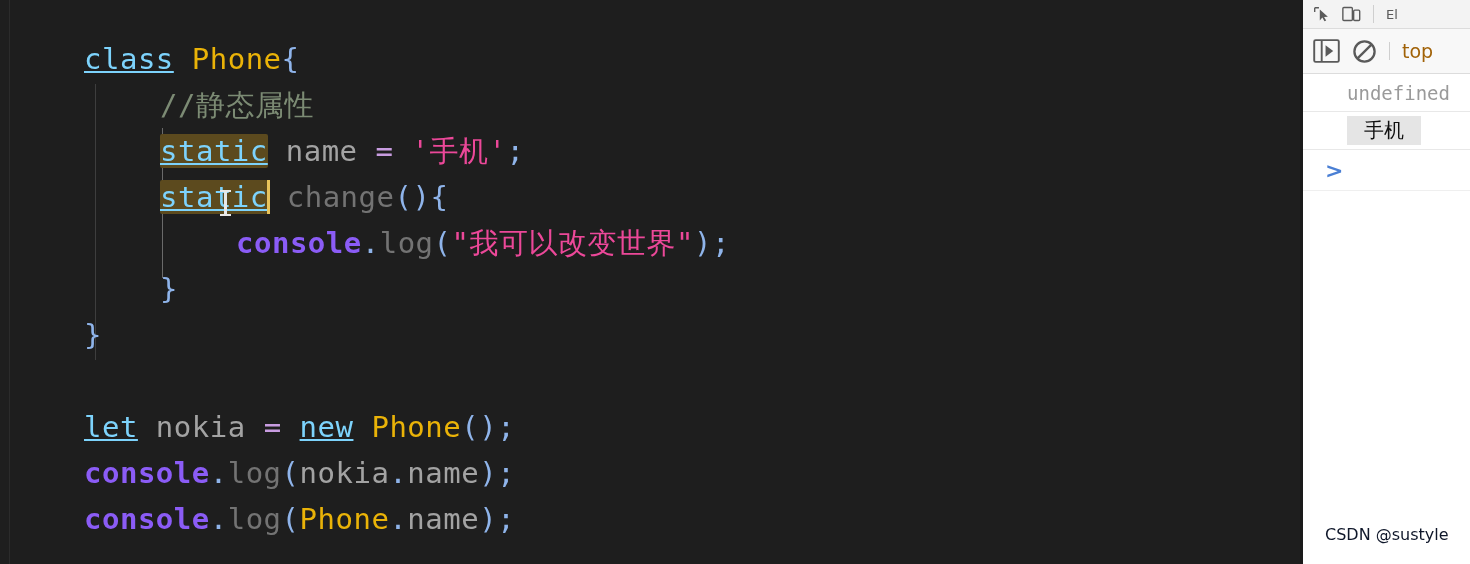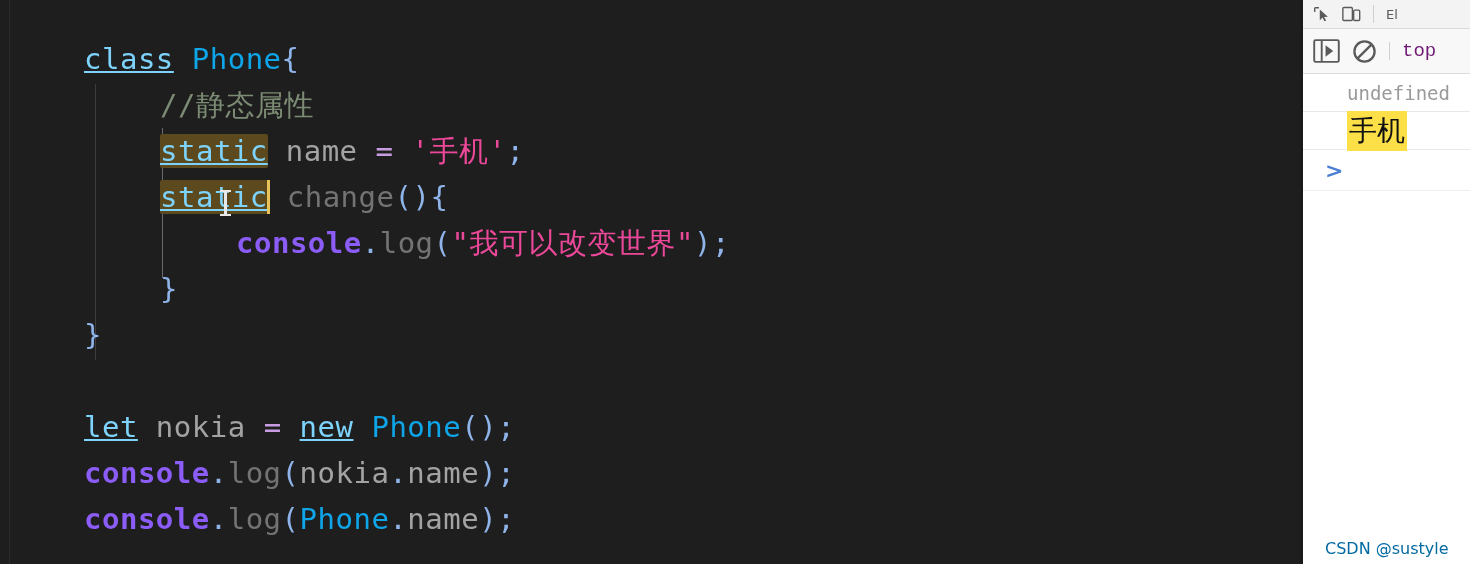"Phone" .cls { color: #0ea5e9 -> #eab308 }
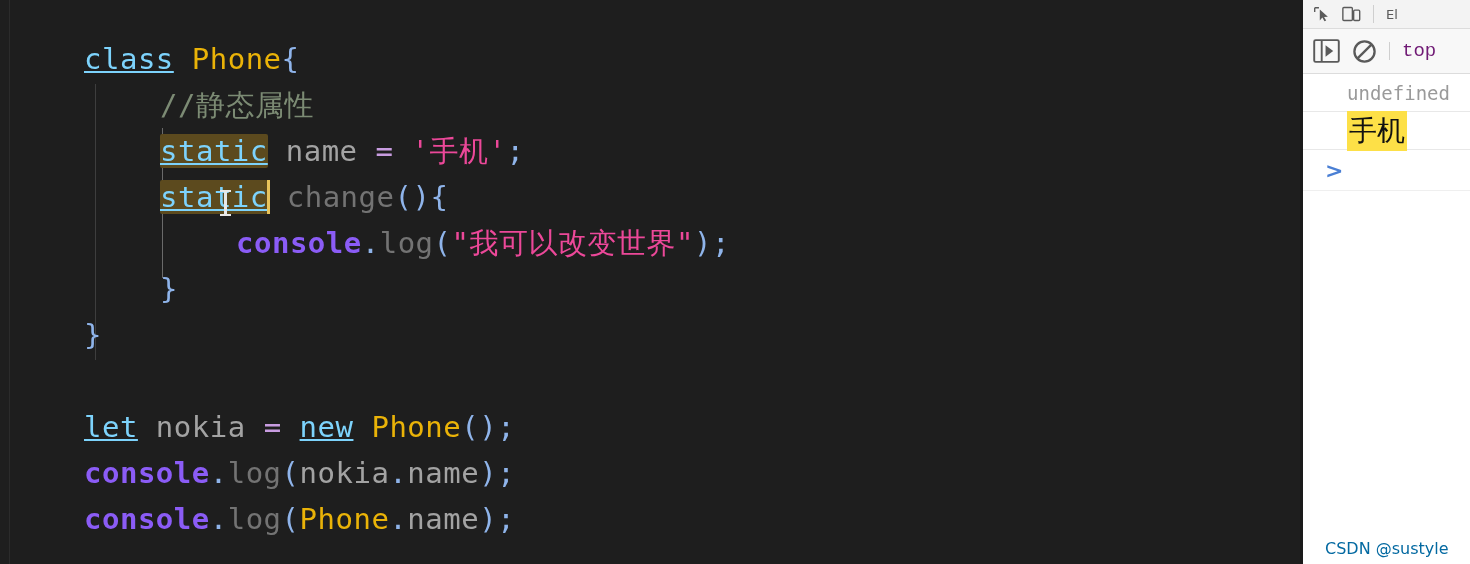"top" .ctx { color: #701a75 -> #a16207; font-family: Liberation Mono, monospace -> none }
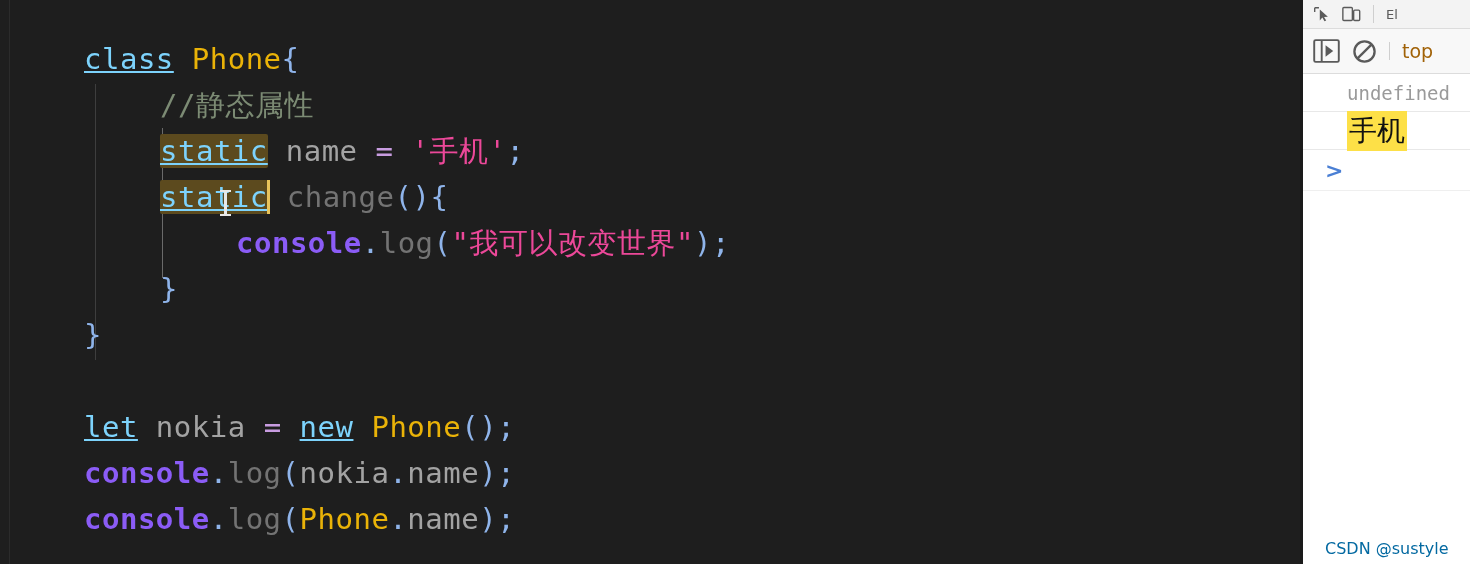"手机" .crow.sel .val { background: #fde047 -> #e5e5e5; font-size: 28px -> 20px; padding: 1px 2px -> 1px 17px }
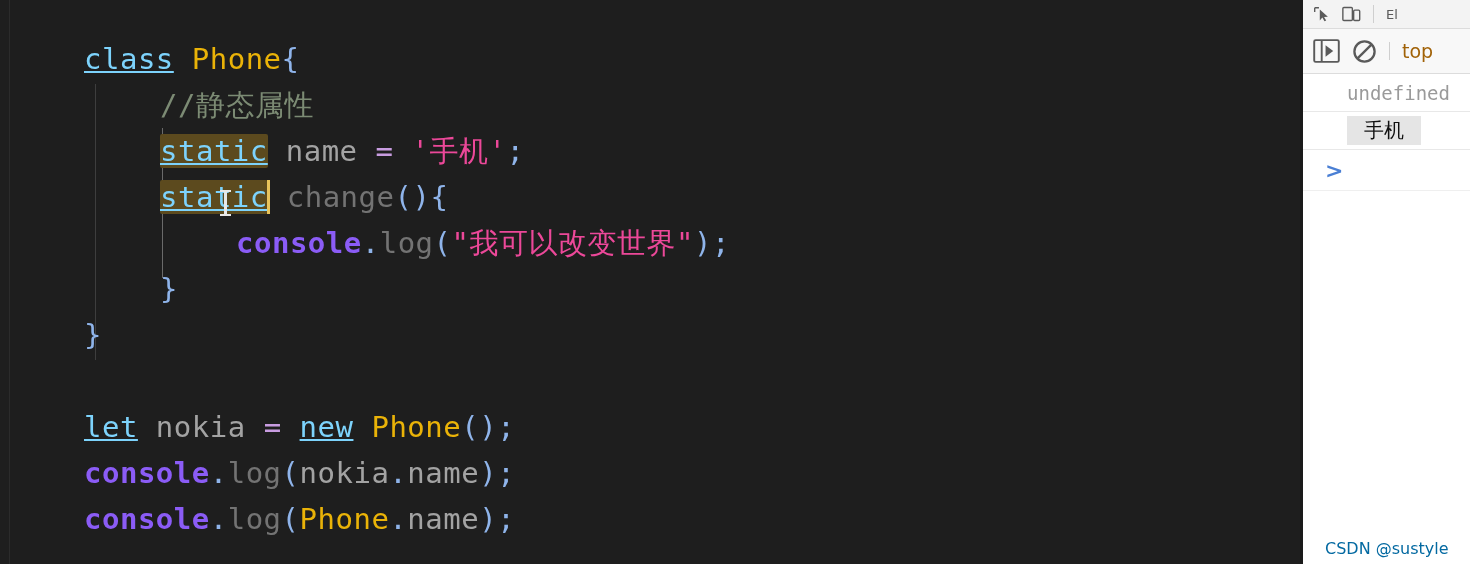"CSDN @sustyle" .watermark { bottom: 6px -> 20px; color: #0369a1 -> #0f172a }
